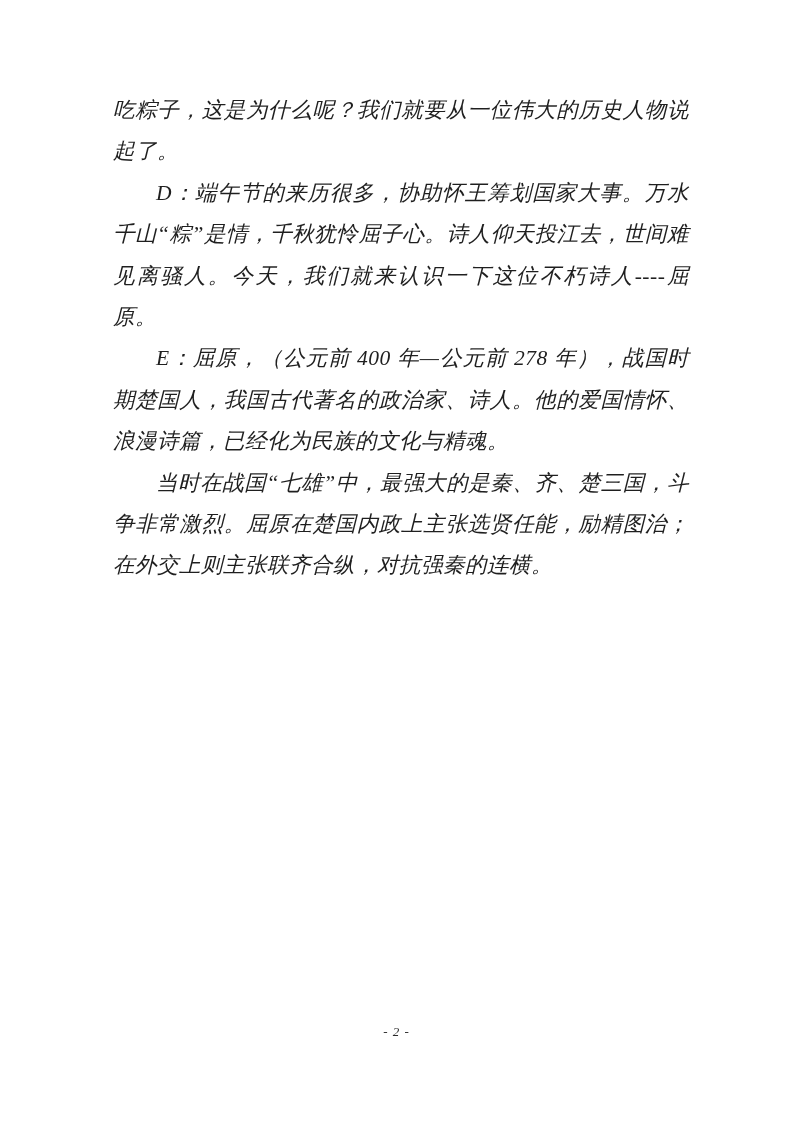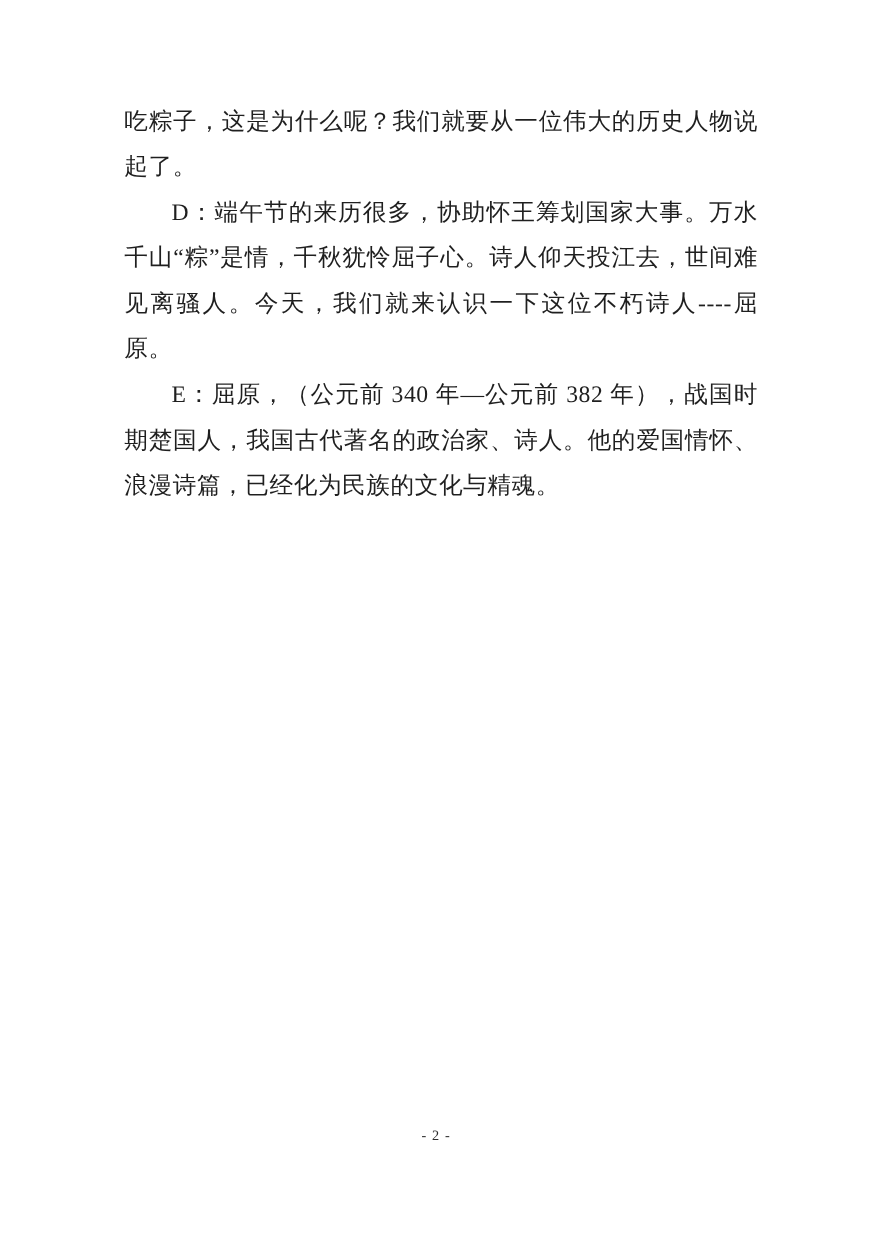"吃粽子，这是为什么呢？我们就要从一位伟大的历史人物说起了。" .page { font-style: none -> italic }
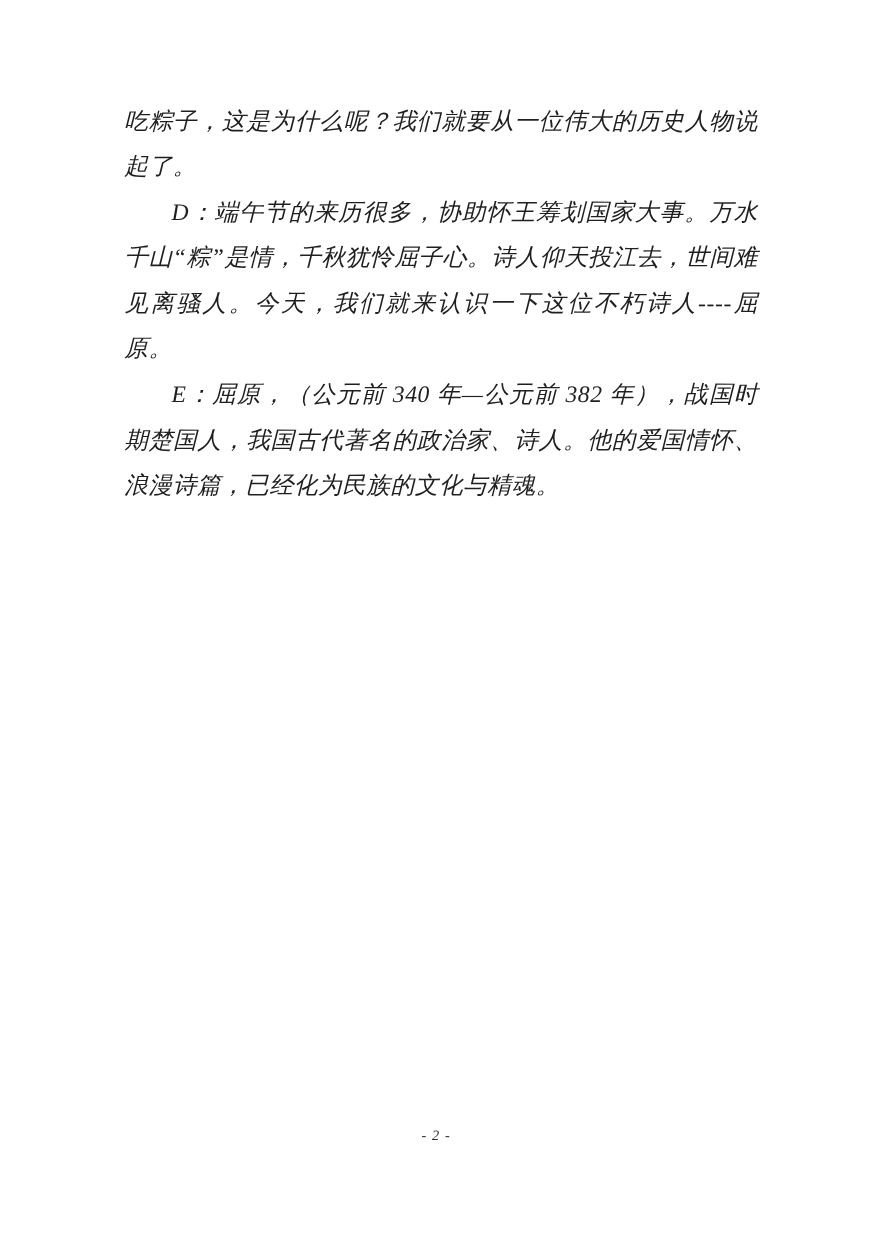"E：屈原，（公元前 340 年—公元前 382" p.indent { text: 340 年—公元前 382 -> 400 年—公元前 278 }
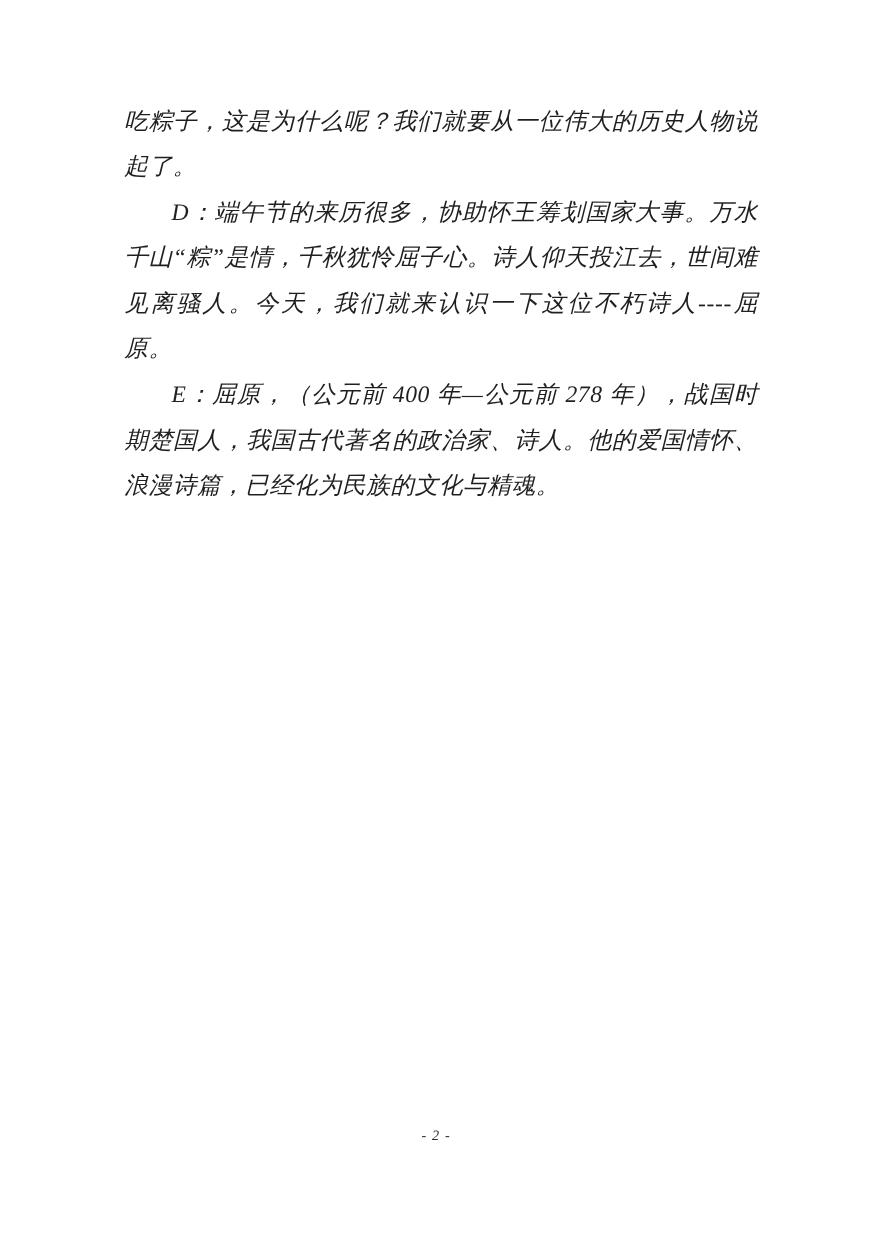"当时在战国“七雄”中，最强大的是秦、齐、楚三国，斗争非常激烈。屈原在楚国内政上主" p.indent { html: none -> <p>当时在战国“七雄”中，最强大的是秦、齐、楚三国，斗争非常激烈。屈原在楚国内政上主张选贤任能，励精图治；在外交上则主张联齐合纵，对抗强秦的连横。</p> }
